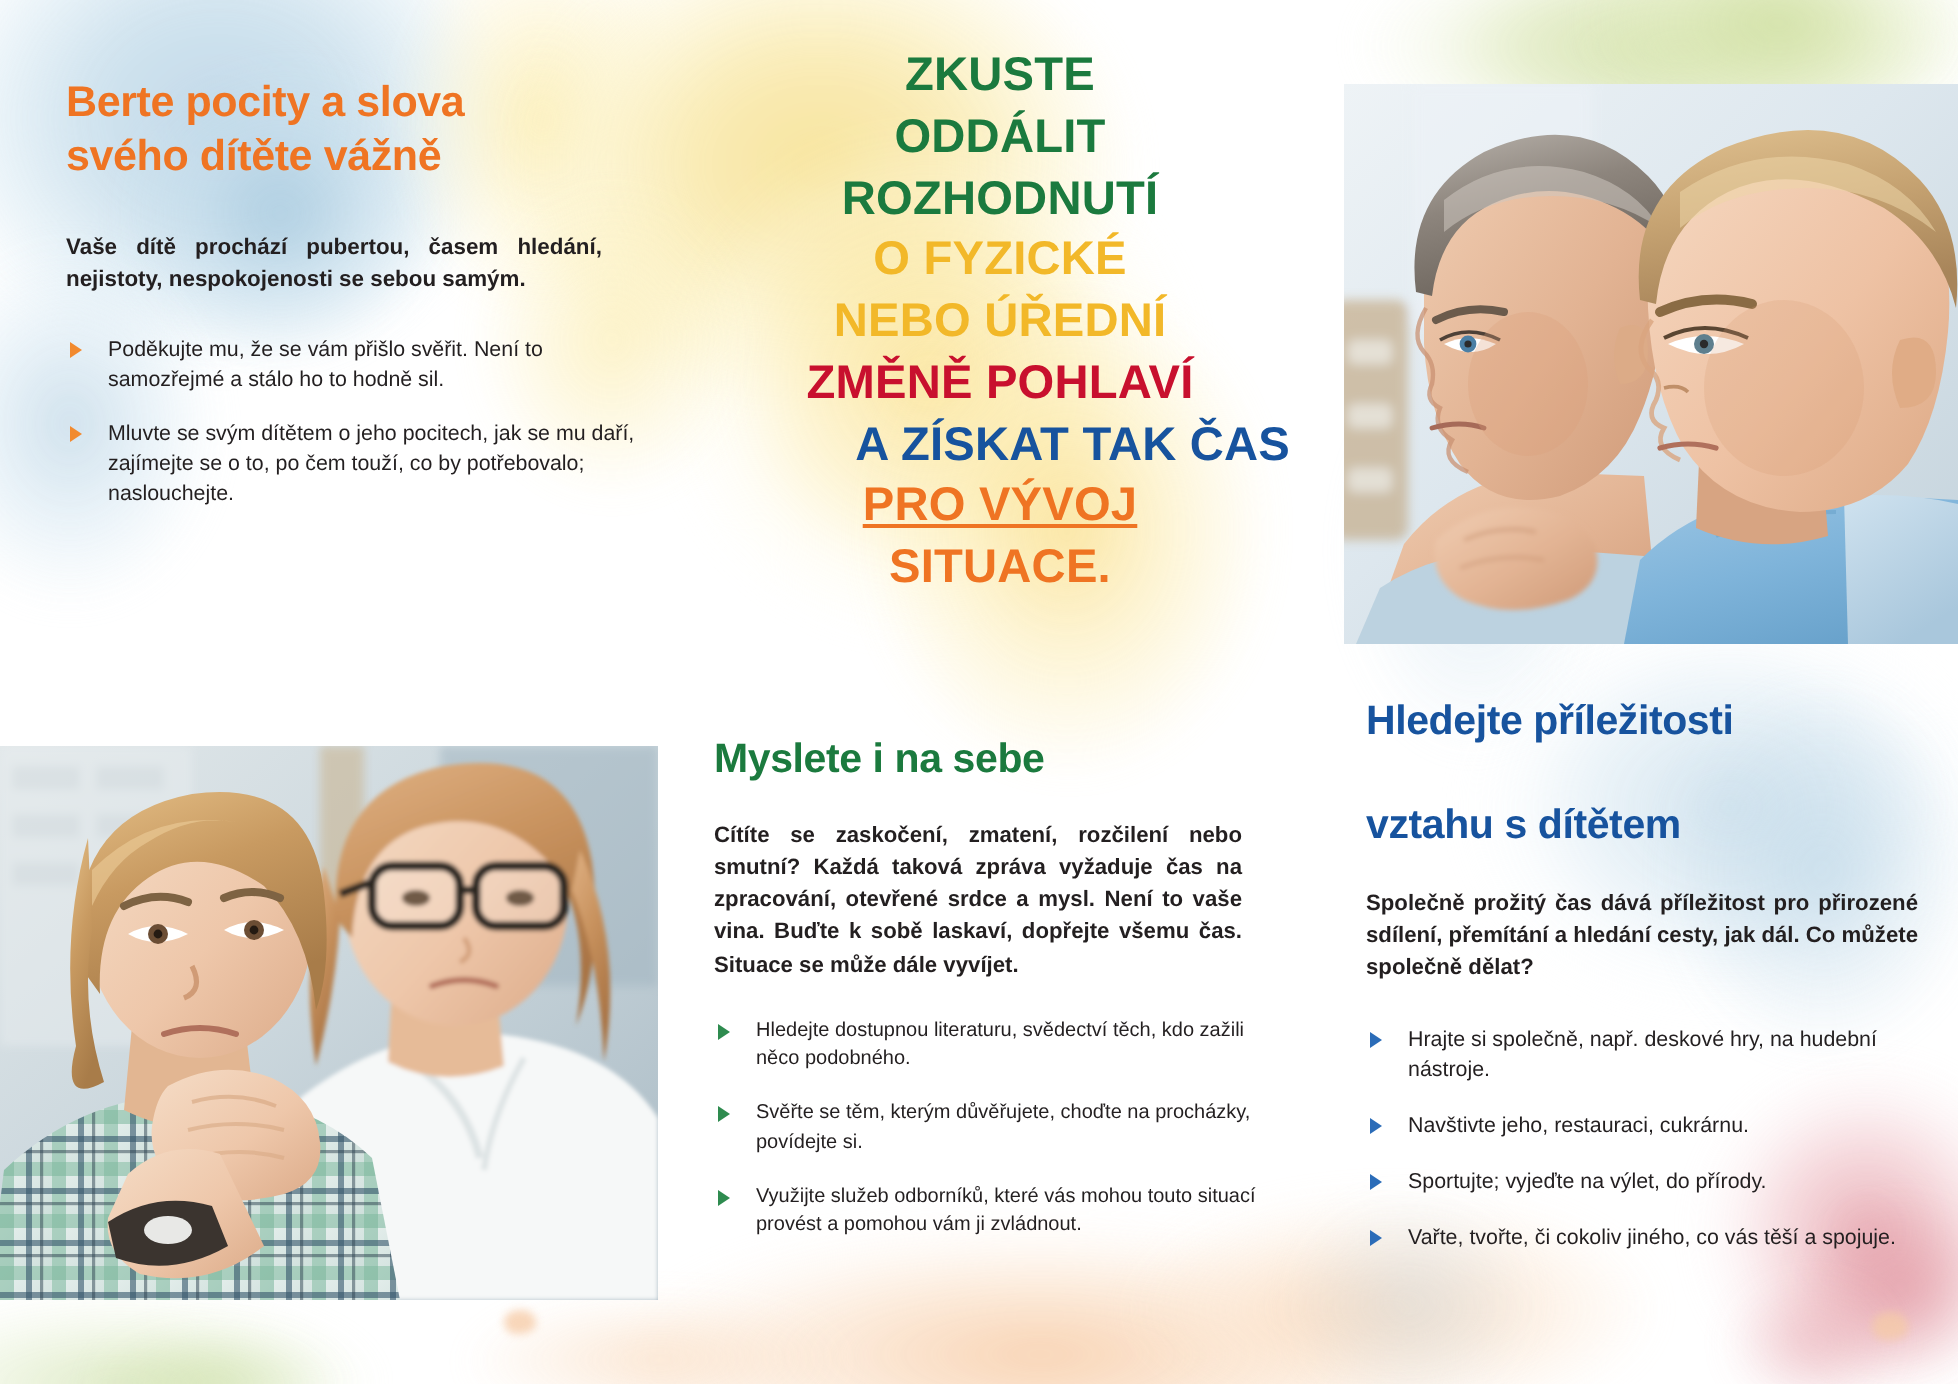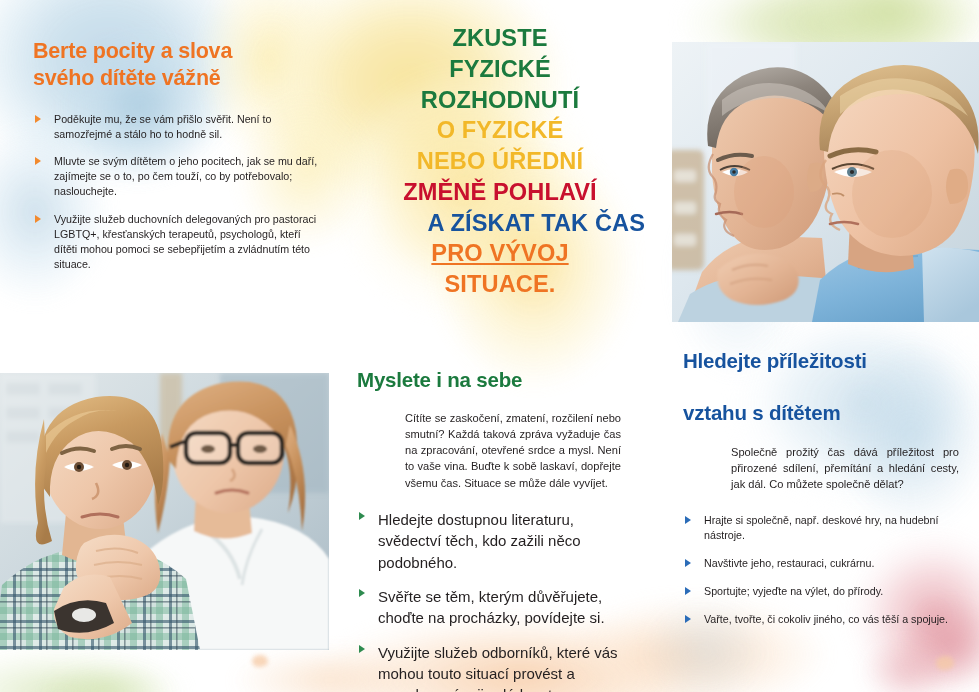"FYZICKÉ" span.l { text: FYZICKÉ -> ODDÁLIT }
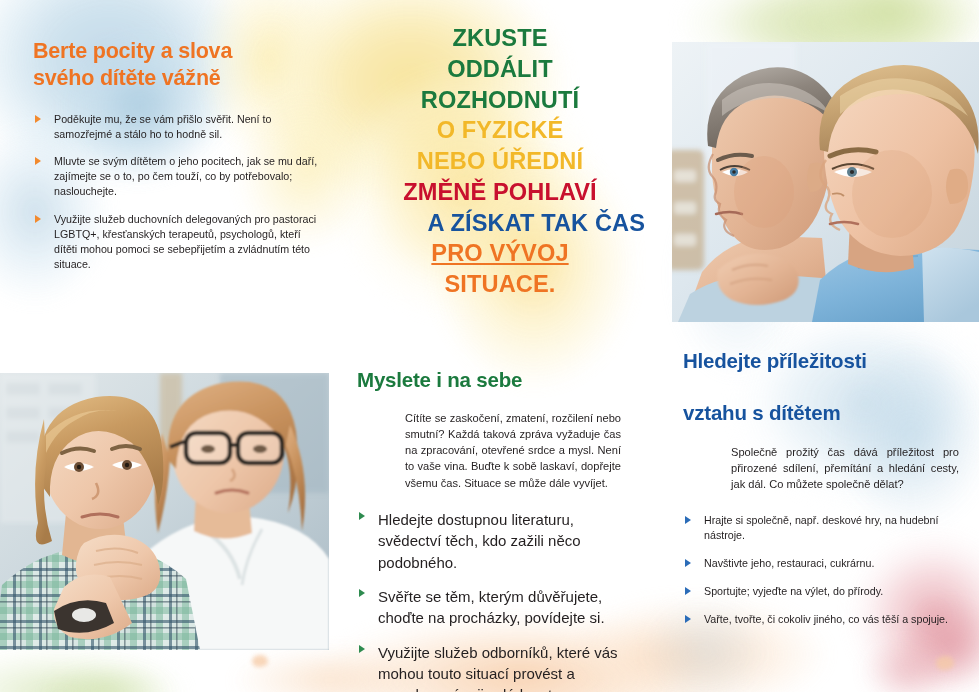"Vaše dítě prochází pubertou, časem" p.lead { html: none -> <p>Vaše dítě prochází pubertou, časem hledání, nejistoty, nespokojenosti se sebou samým.</p> }
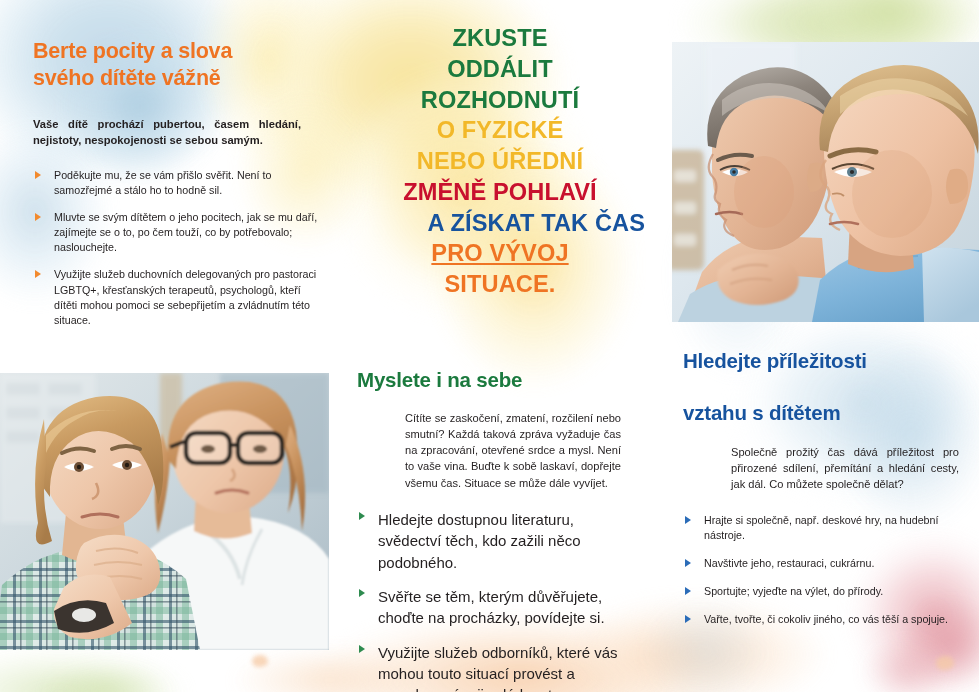"Využijte služeb duchovních delegovaných" li { html: <li> <span></span> <b>Využijte služeb</b><span> duchovních delegovaných pro pastoraci LGBTQ+, křesťanských terapeutů, psychologů, kteří dítěti mohou pomoci se sebepřijetím a zvládnutím této situace.</span> </li> -> none }
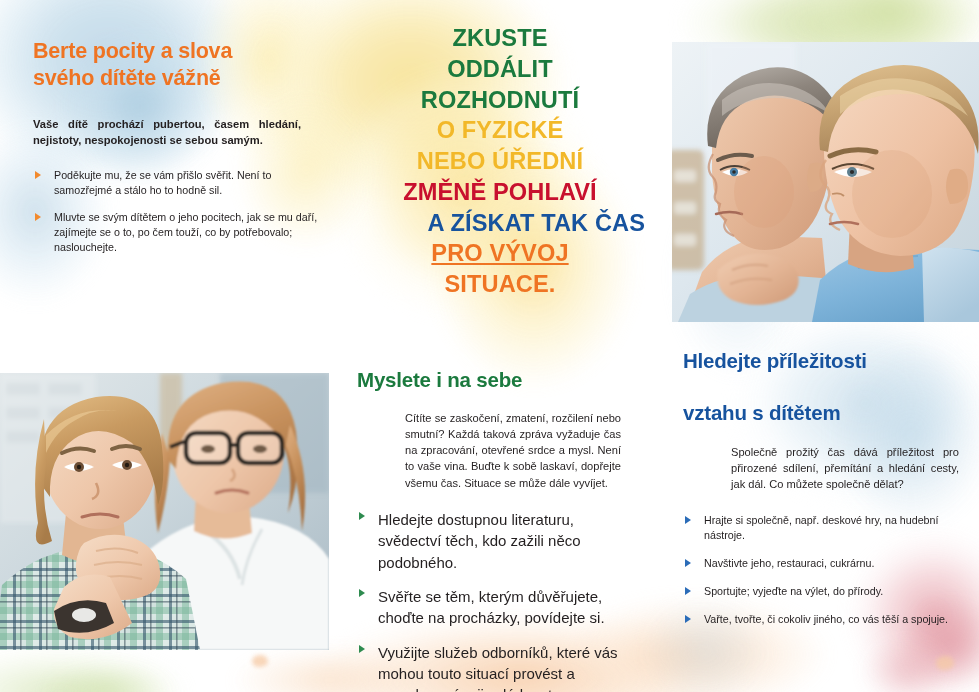"Cítíte se zaskočení, zmatení, rozčilení" .body-bold { font-weight: normal -> bold; margin-left: 48px -> none }
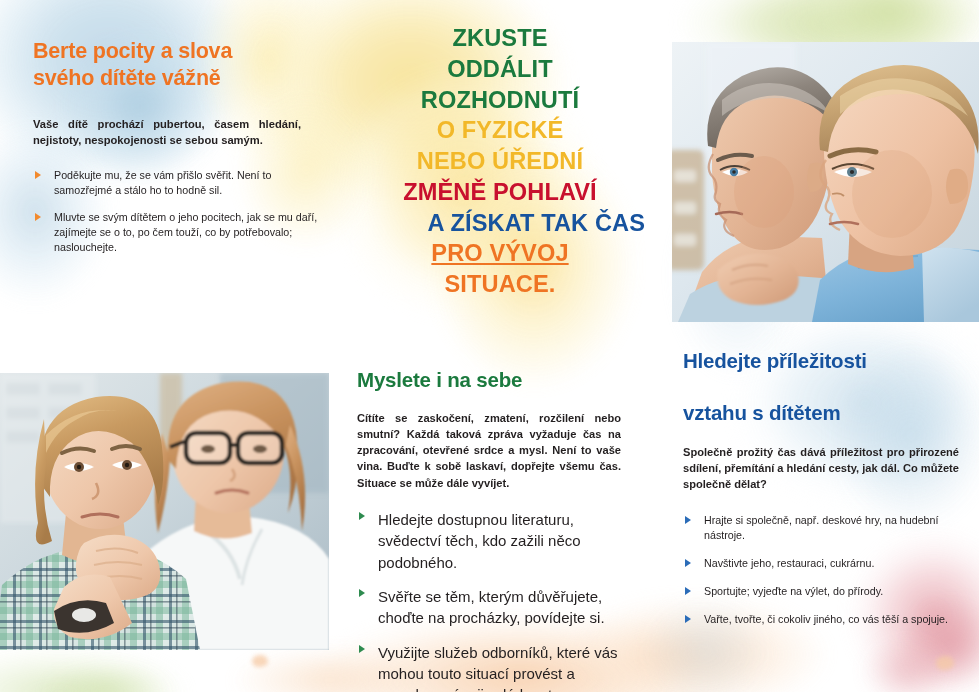"Hledejte dostupnou literaturu, svědectví" ul.bullets-green li { font-size: 15px -> 10px }
